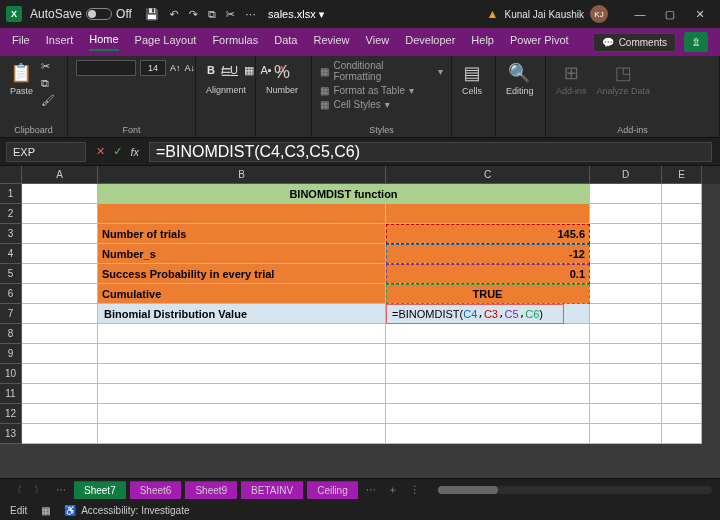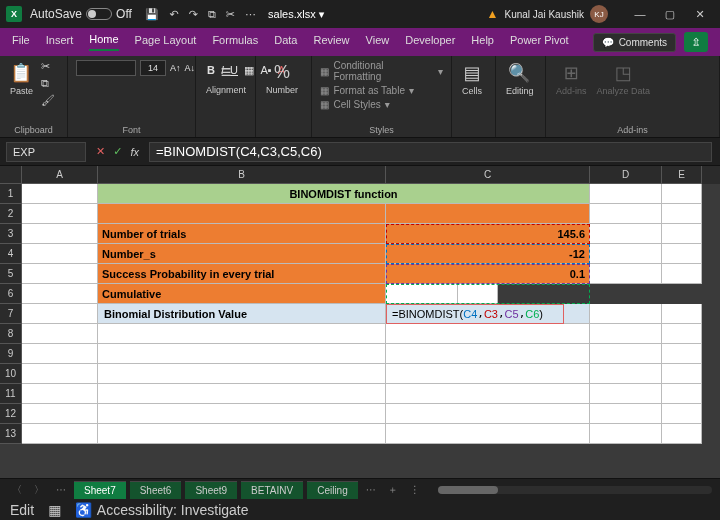"=BINOMDIST(C4,C3,C5,C6)" .formula-input { font-size: 13px -> 16px }
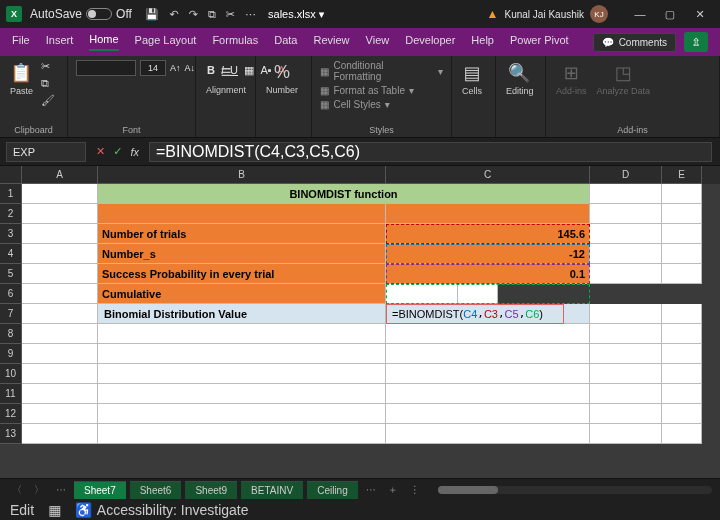"TRUE" div.cell { html: none -> <div>TRUE</div> }
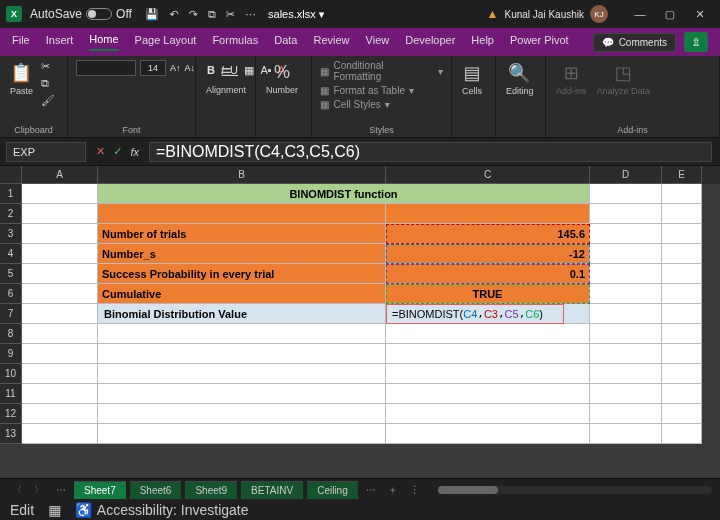"Sheet6" .sheet-tab { background: #14532d -> #a21caf }
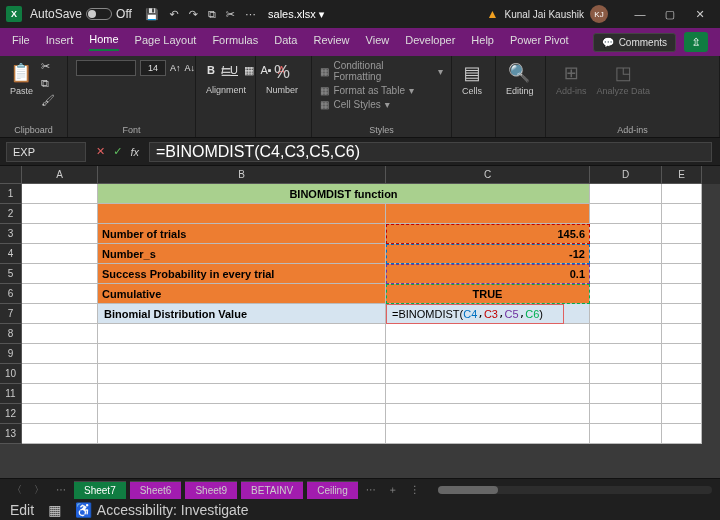"Edit" .status { font-size: 14px -> 10px }
